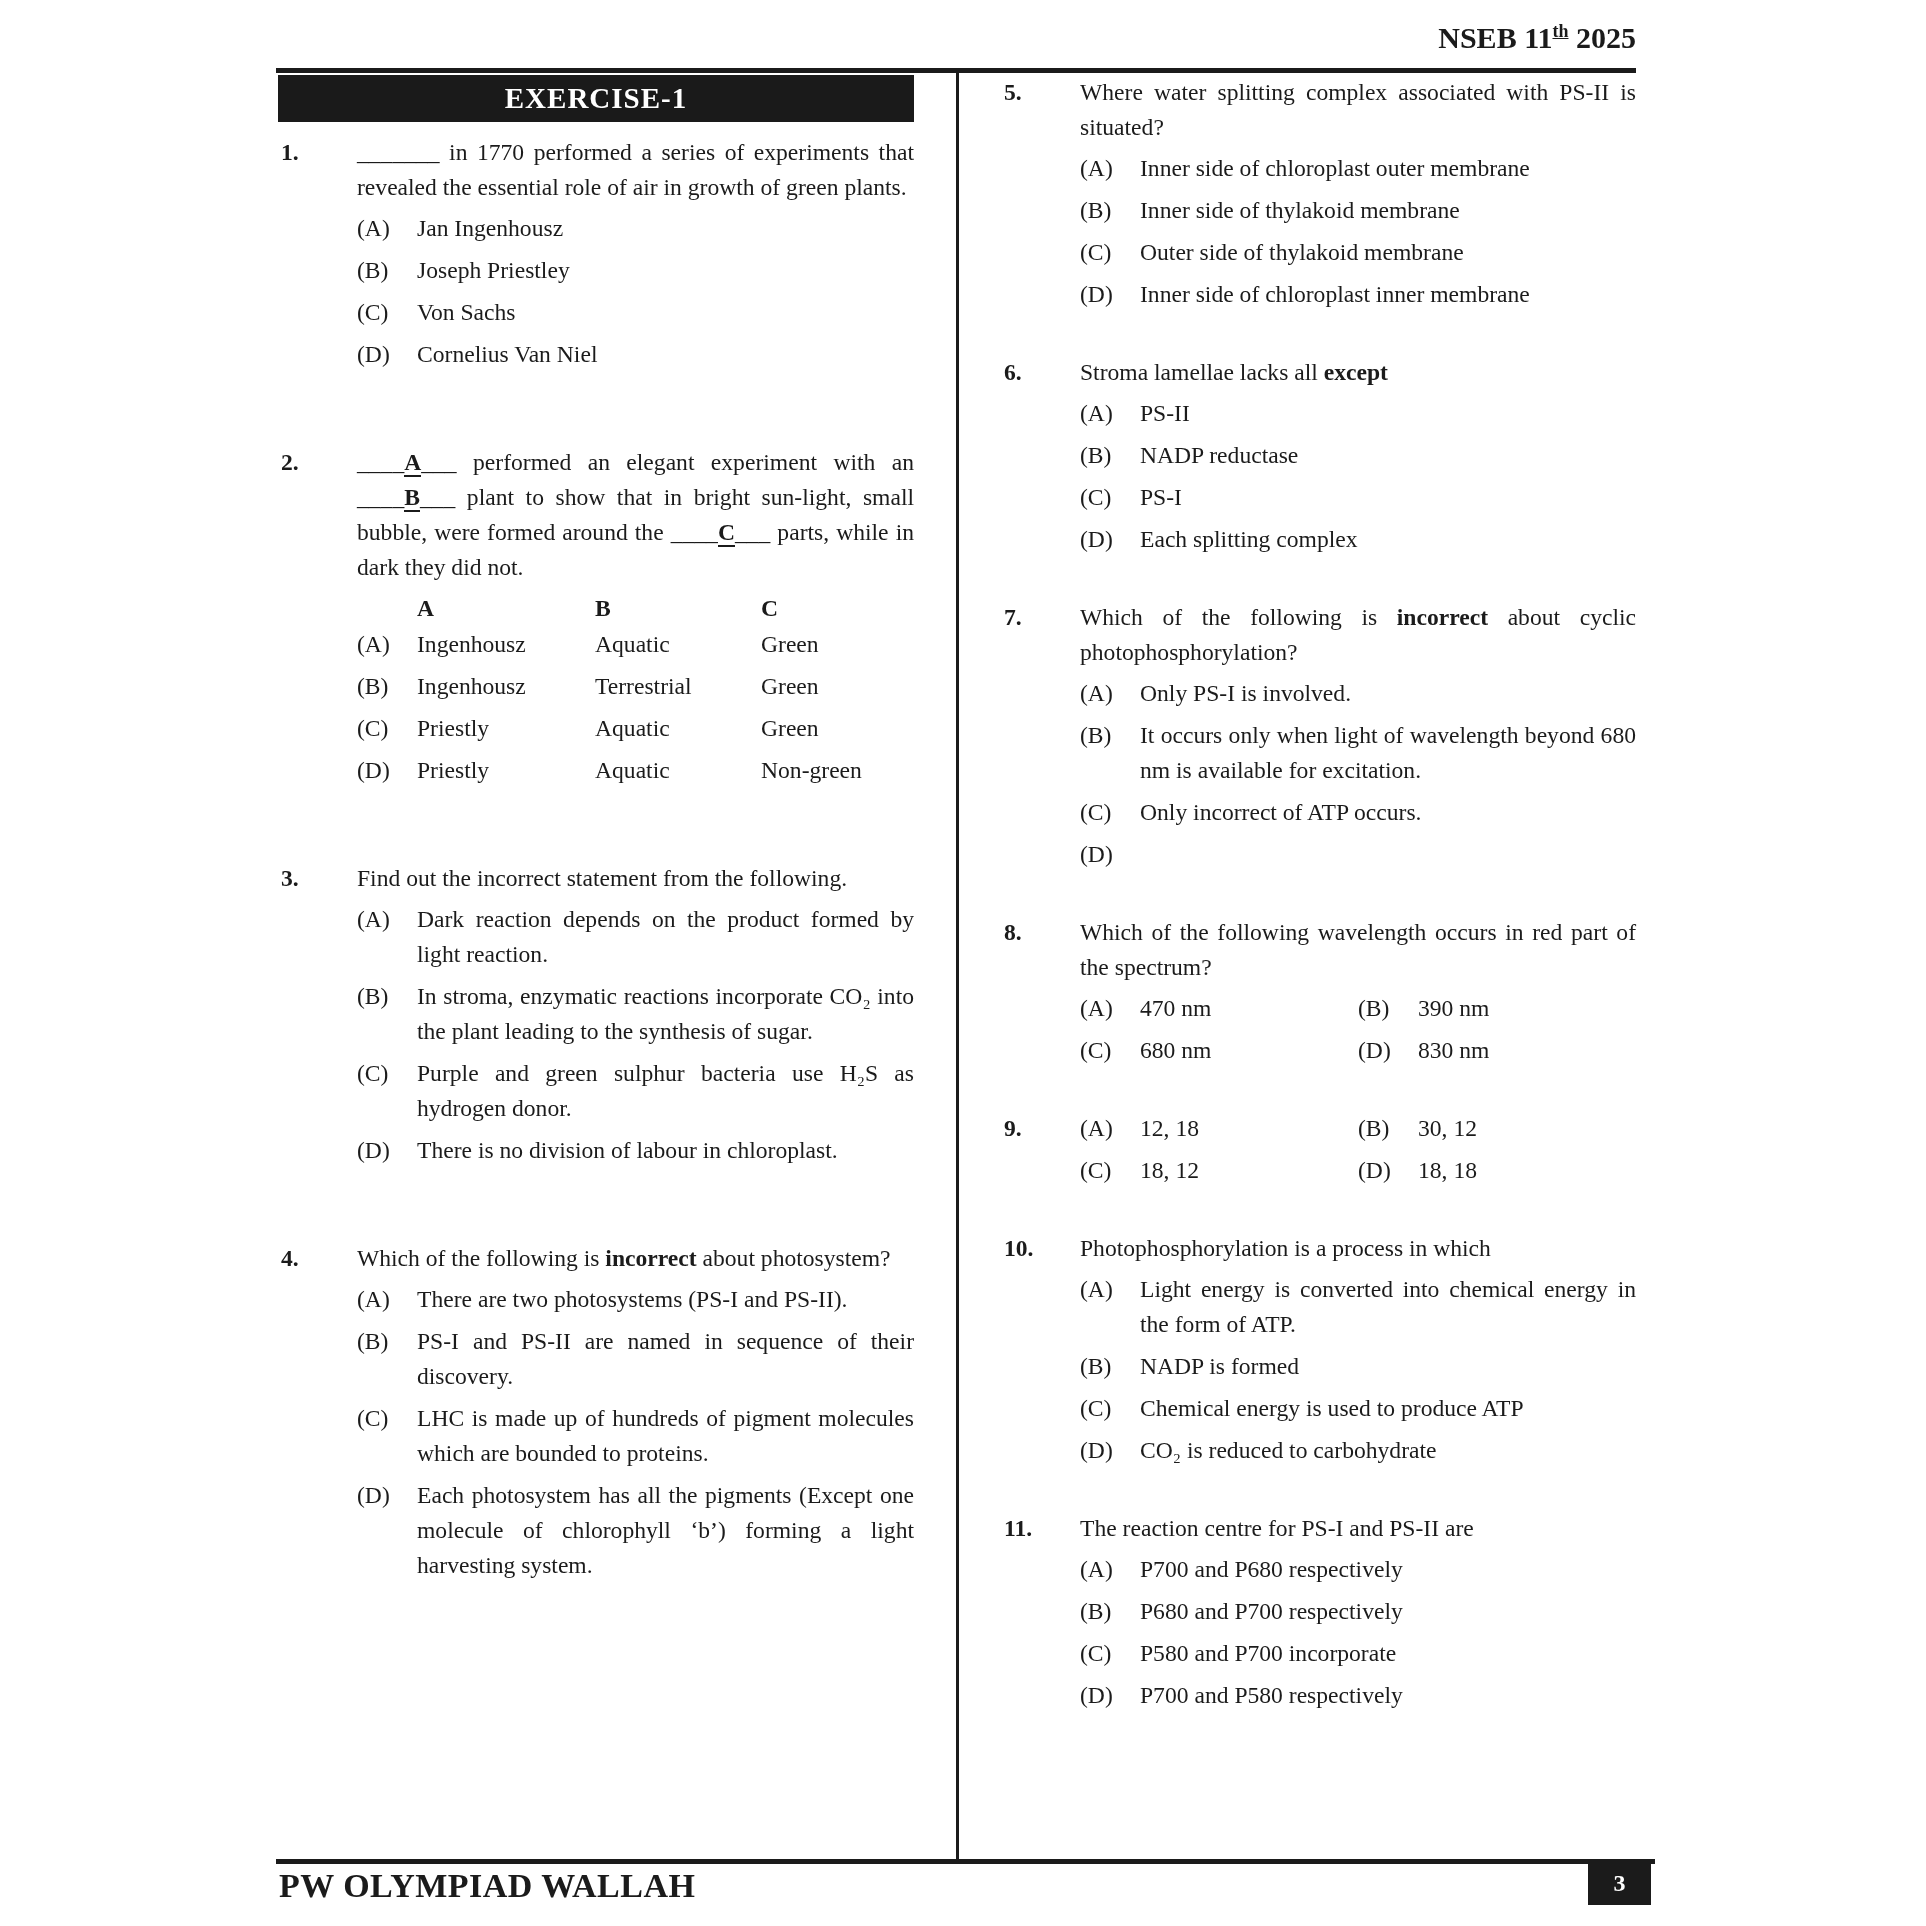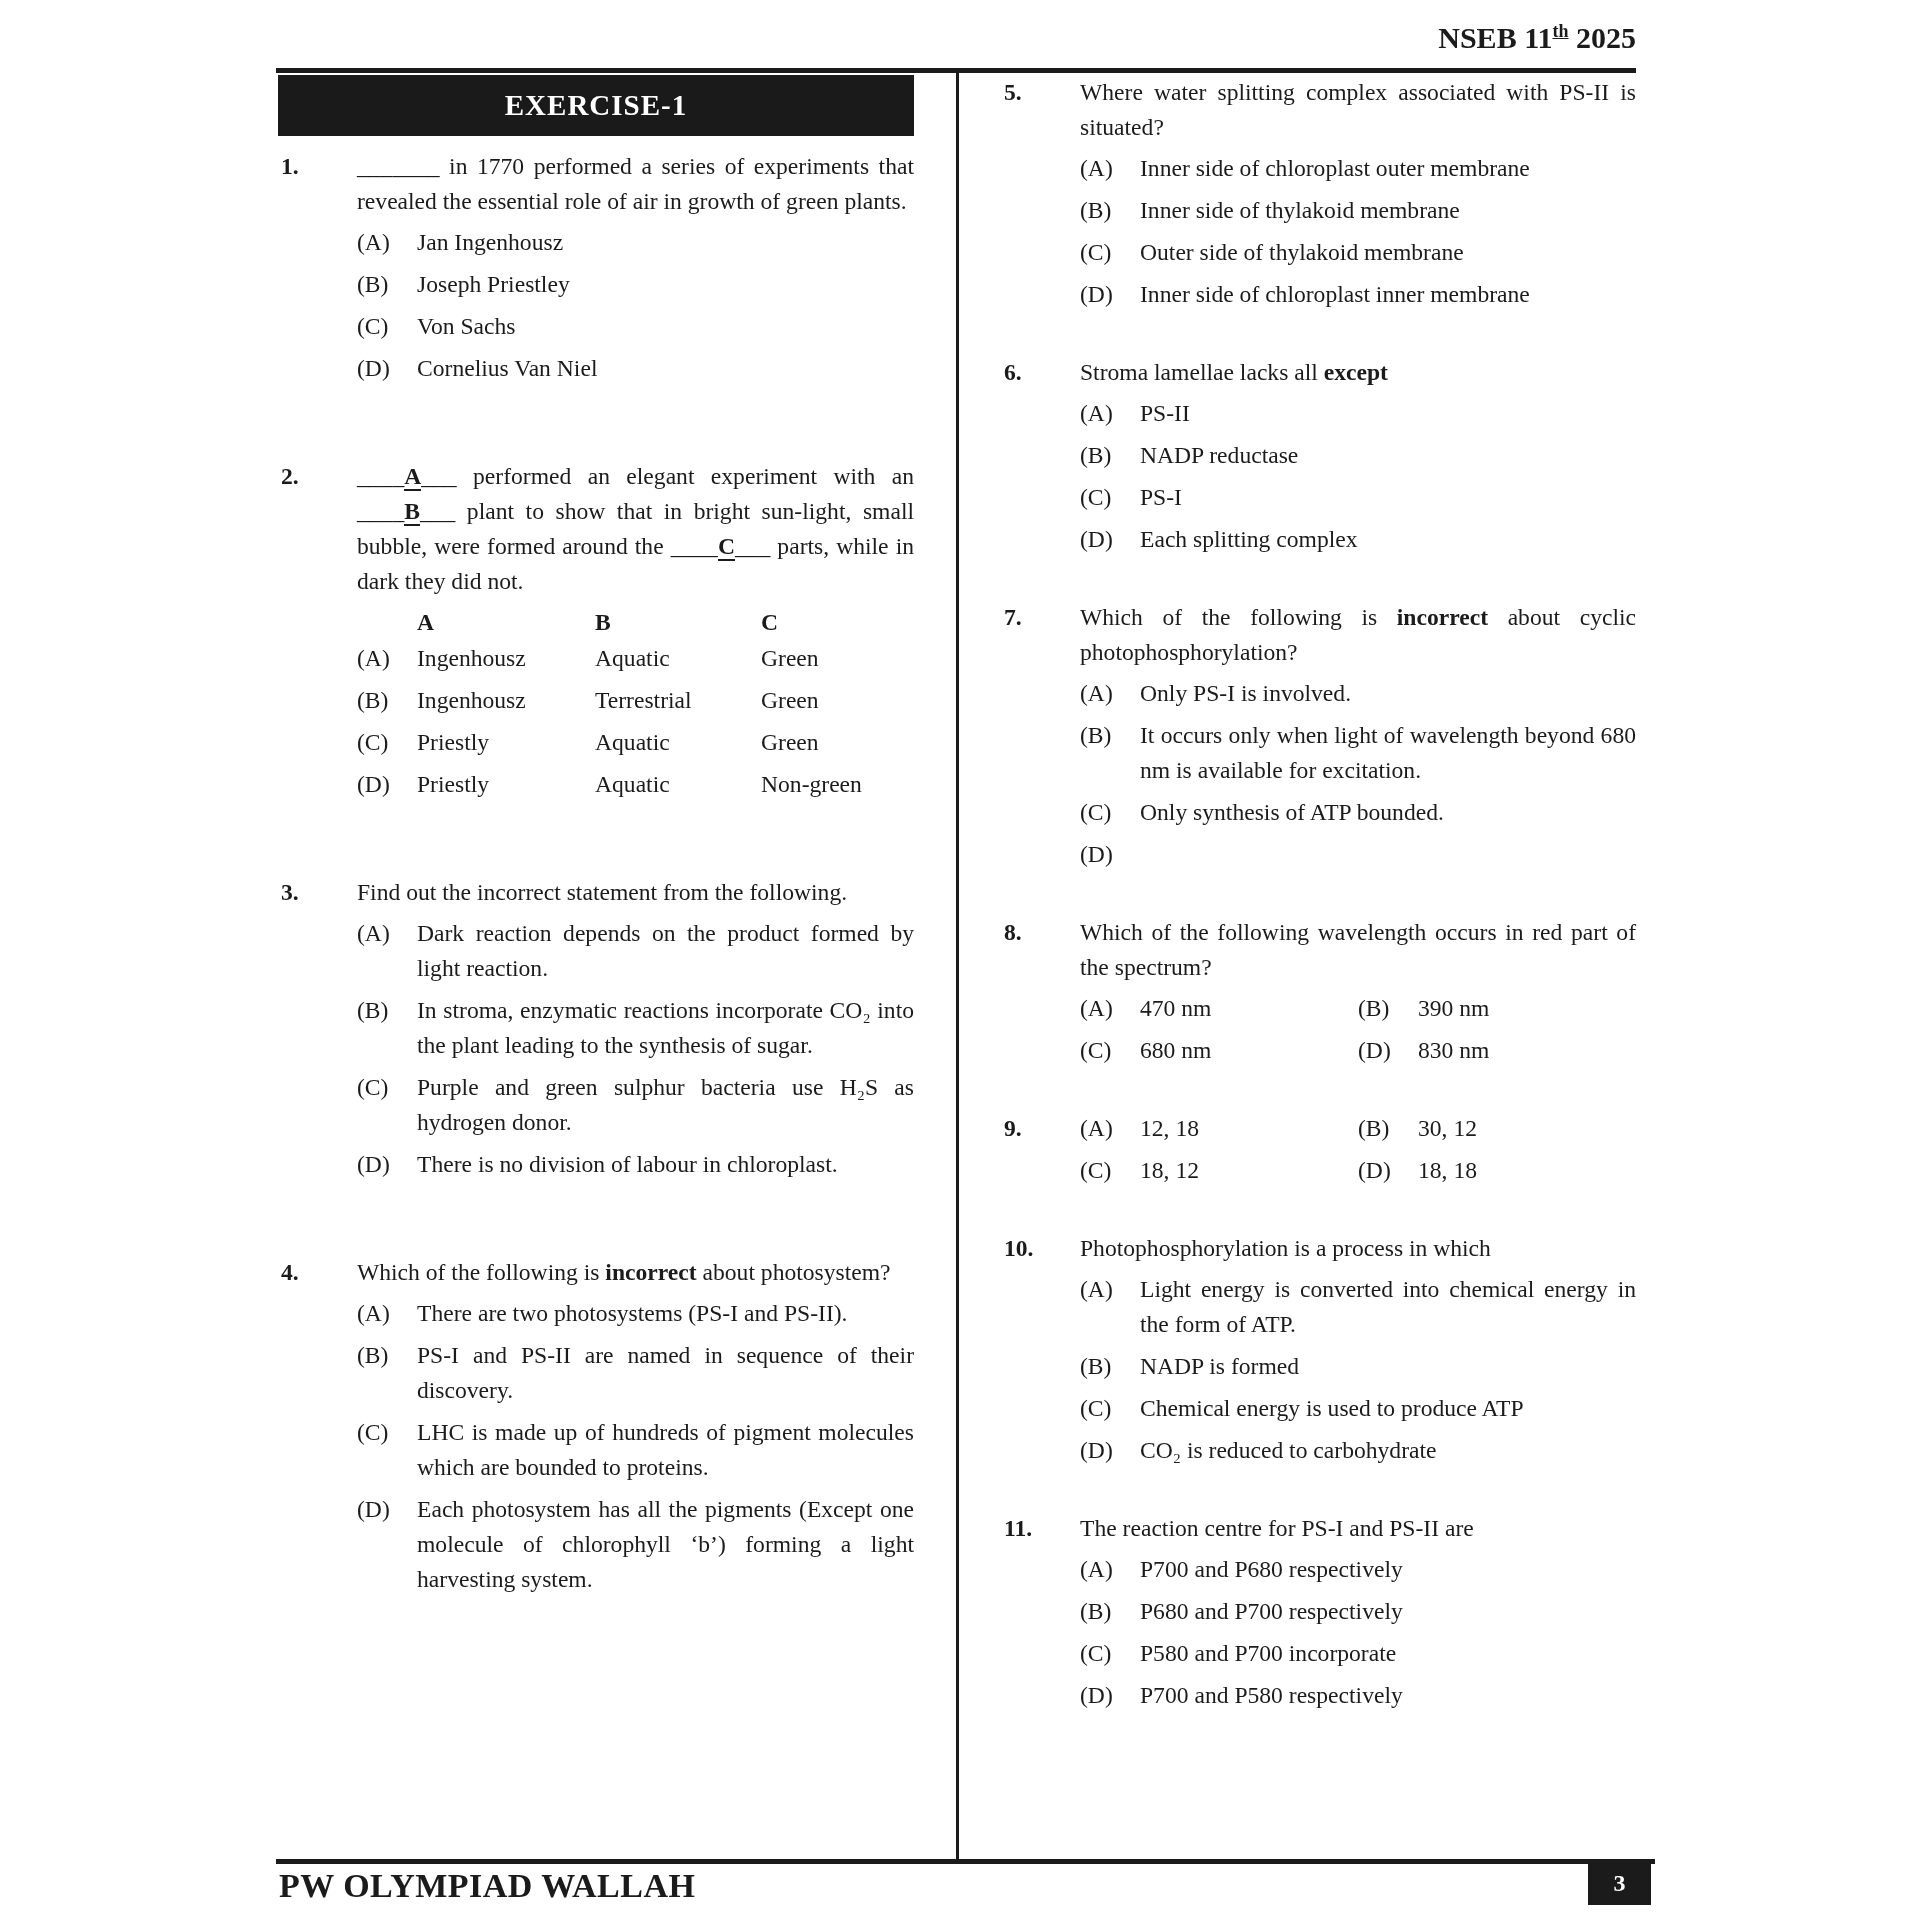"EXERCISE-1" .banner { height: 61px -> 47px }
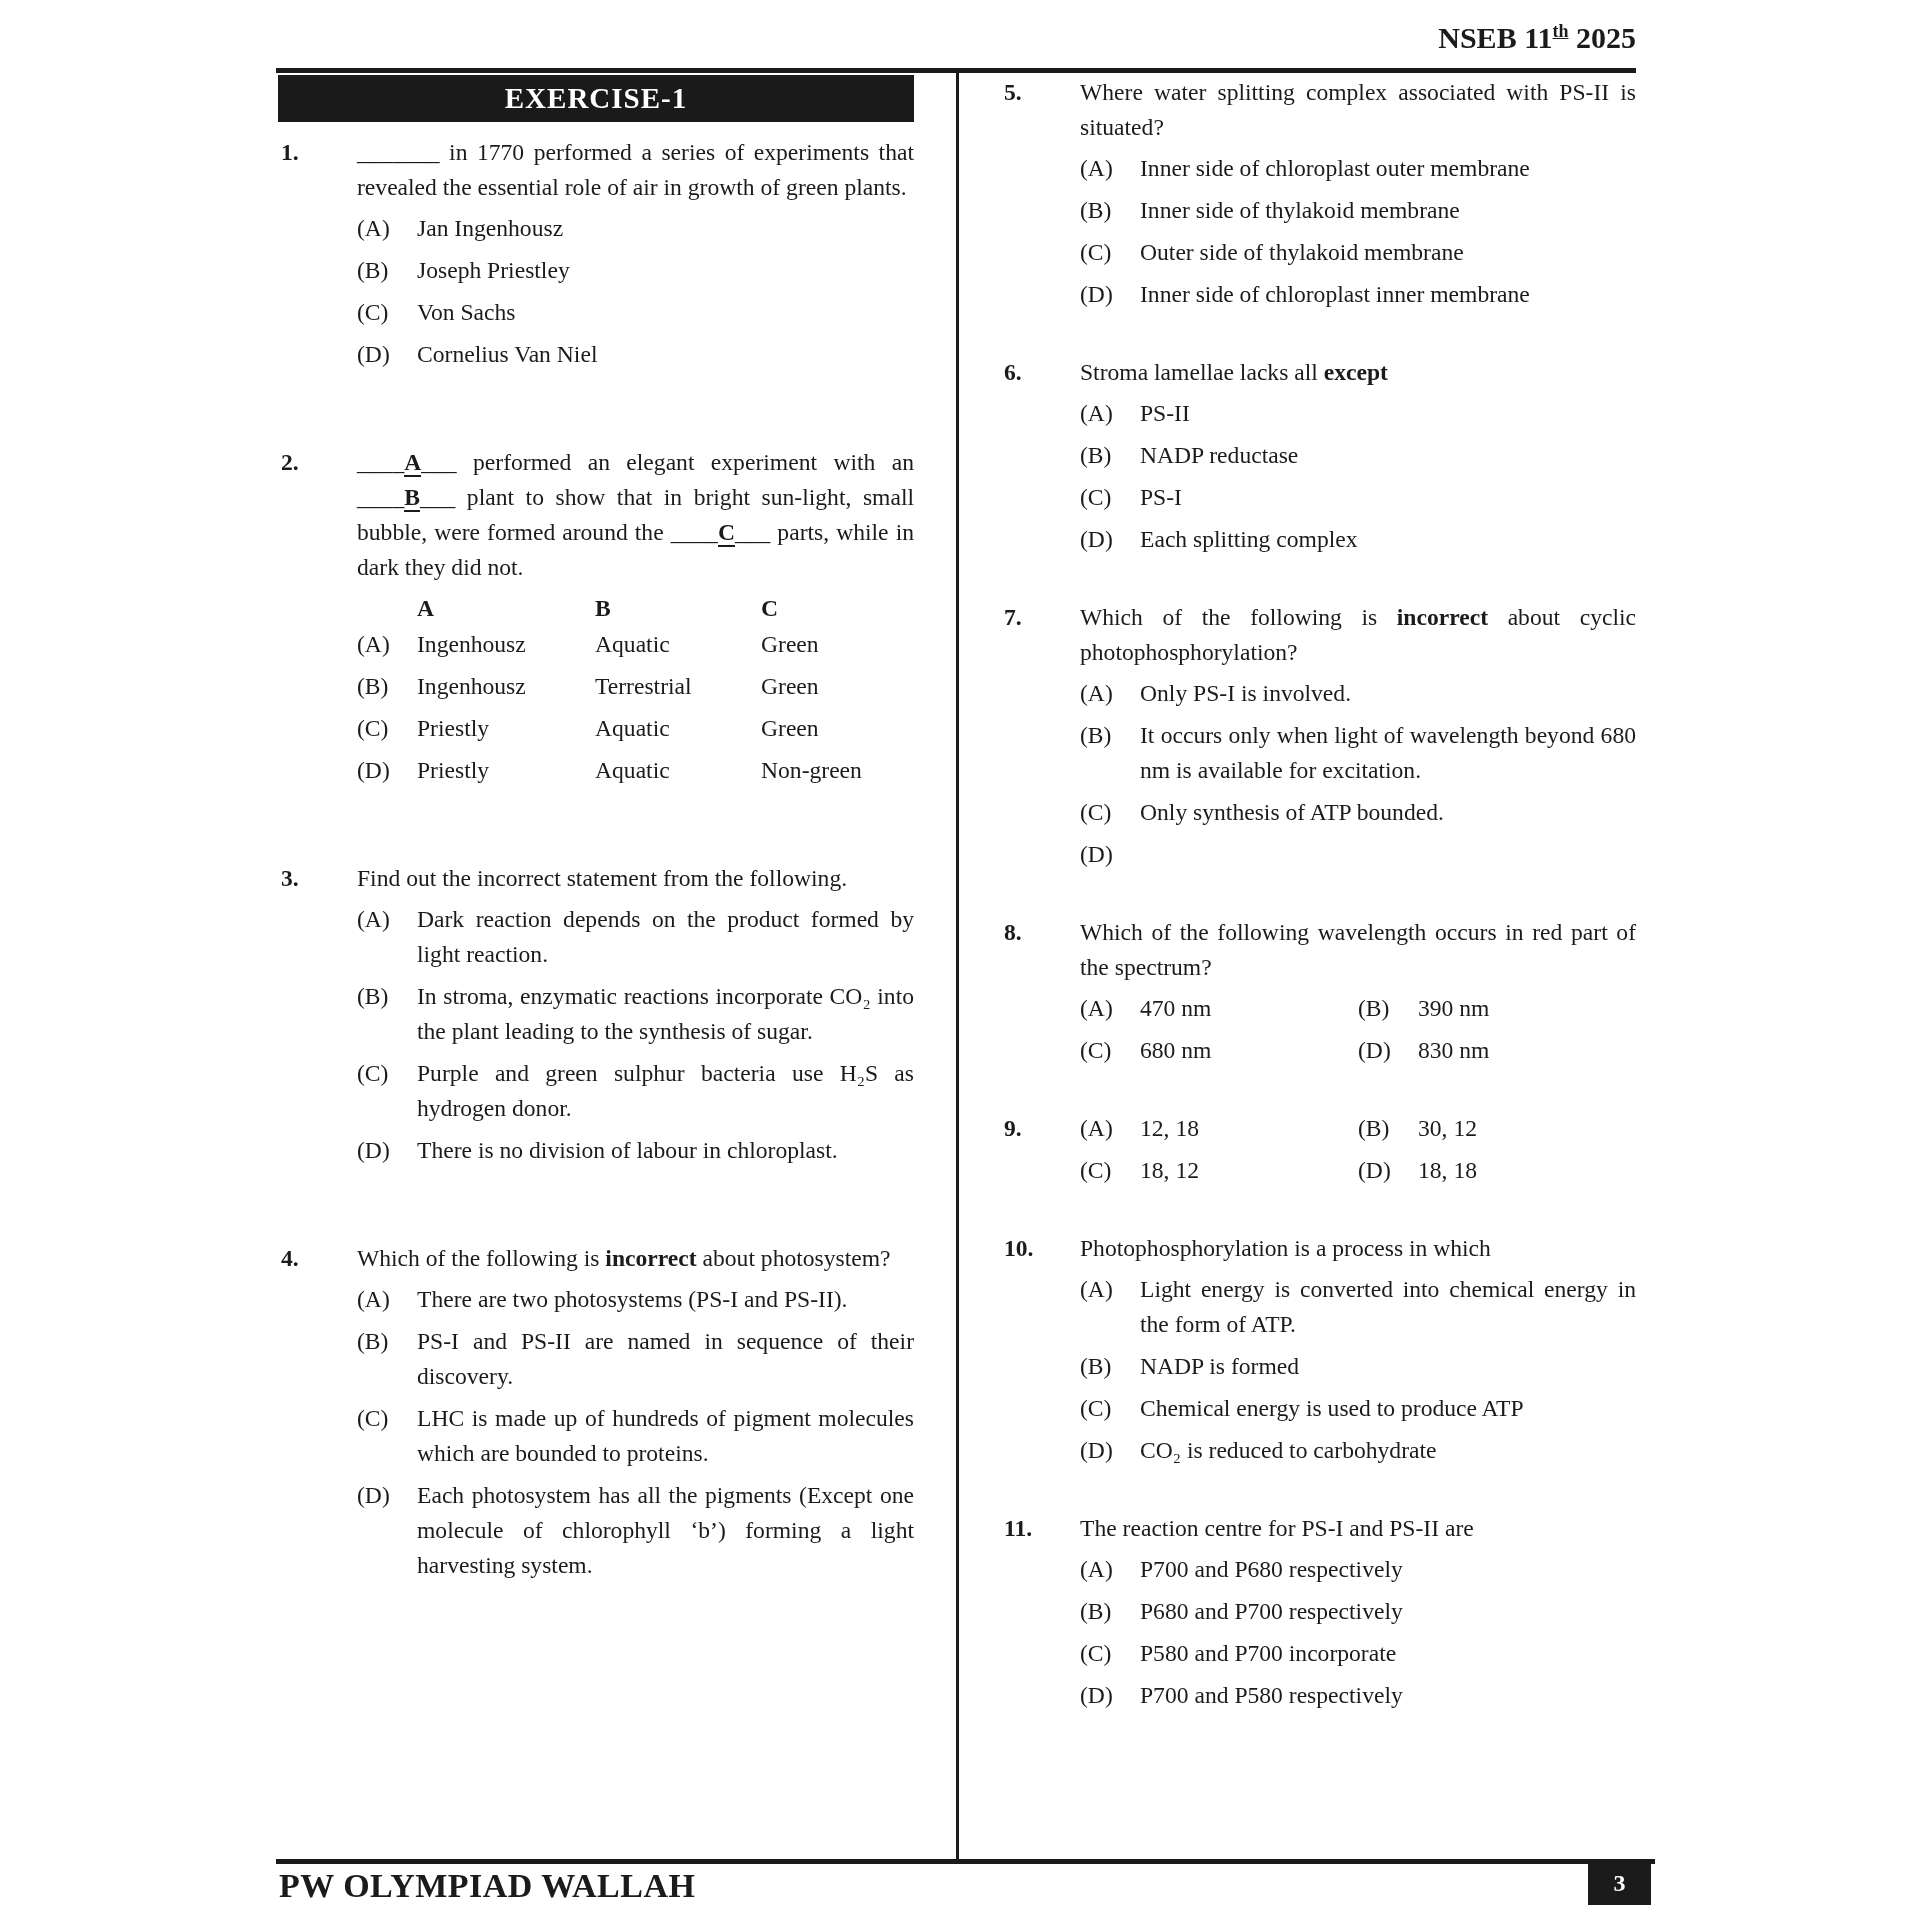"Only synthesis of ATP bounded." span { text: synthesis of ATP bounded -> incorrect of ATP occurs }
